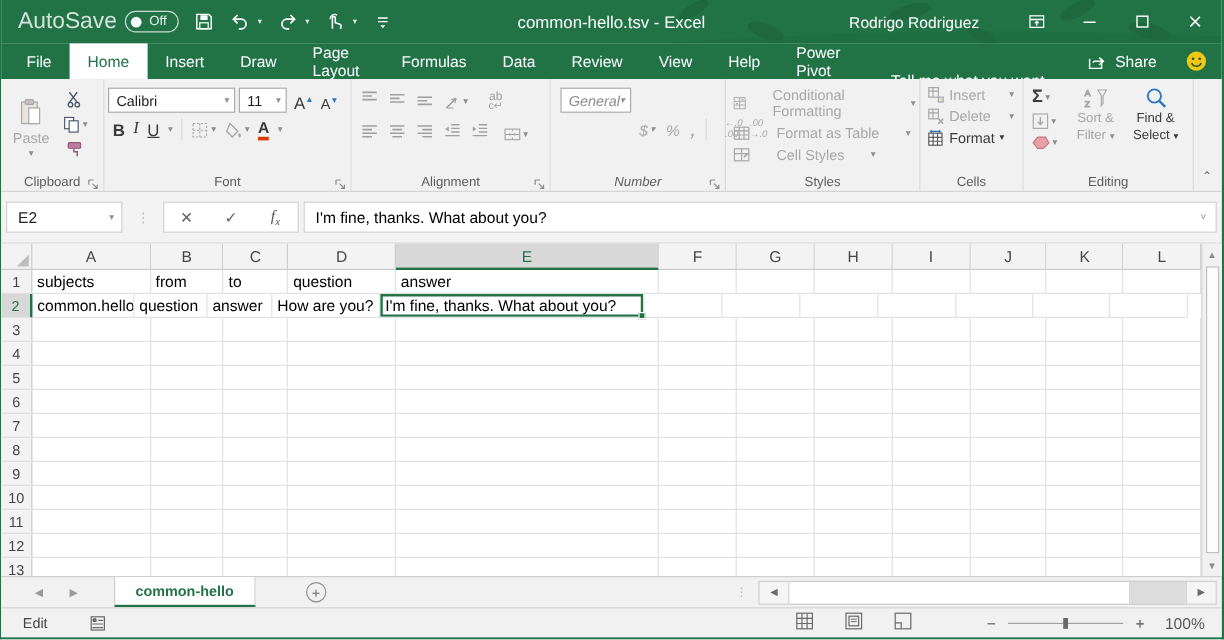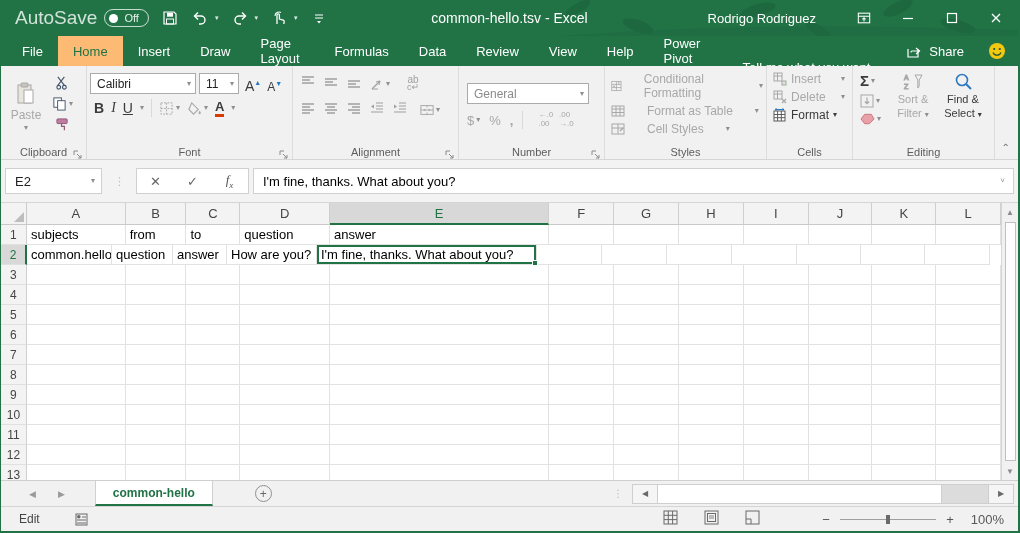"Home" .rtab.active { background: #fdba74 -> #ffffff }
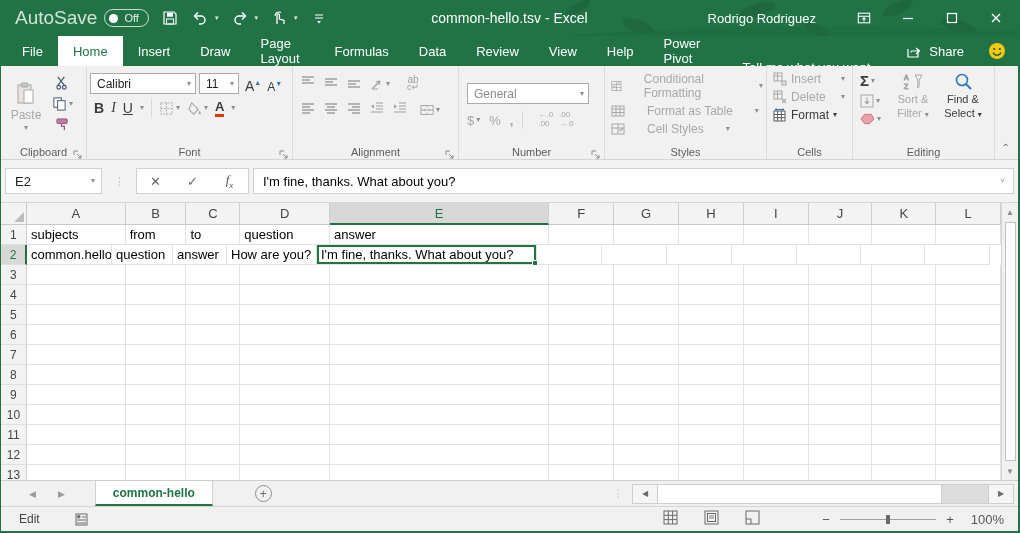"General" .g-number { flex-direction: column -> row; font-style: none -> italic; padding-top: 17px -> 7px }
